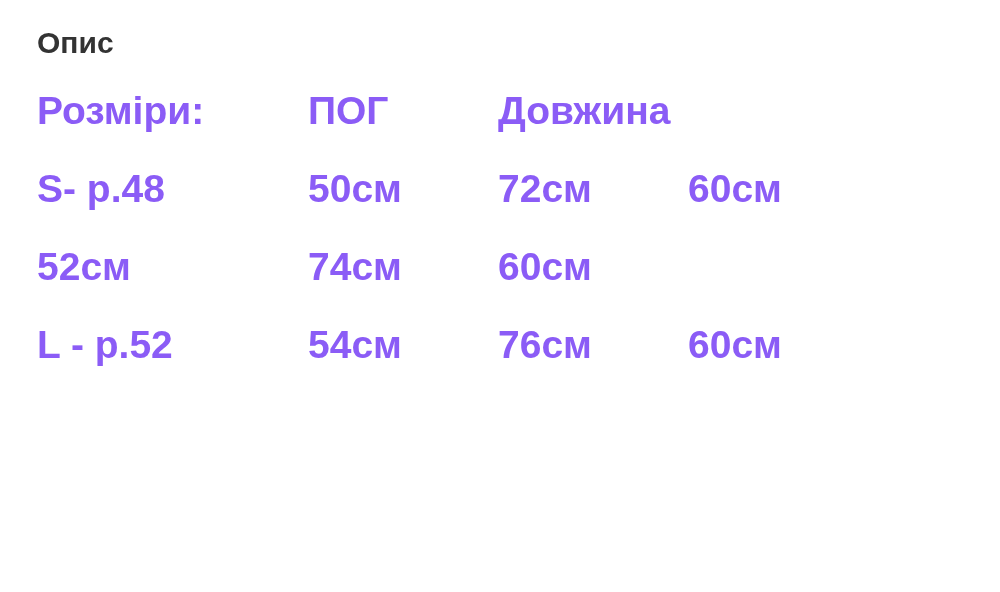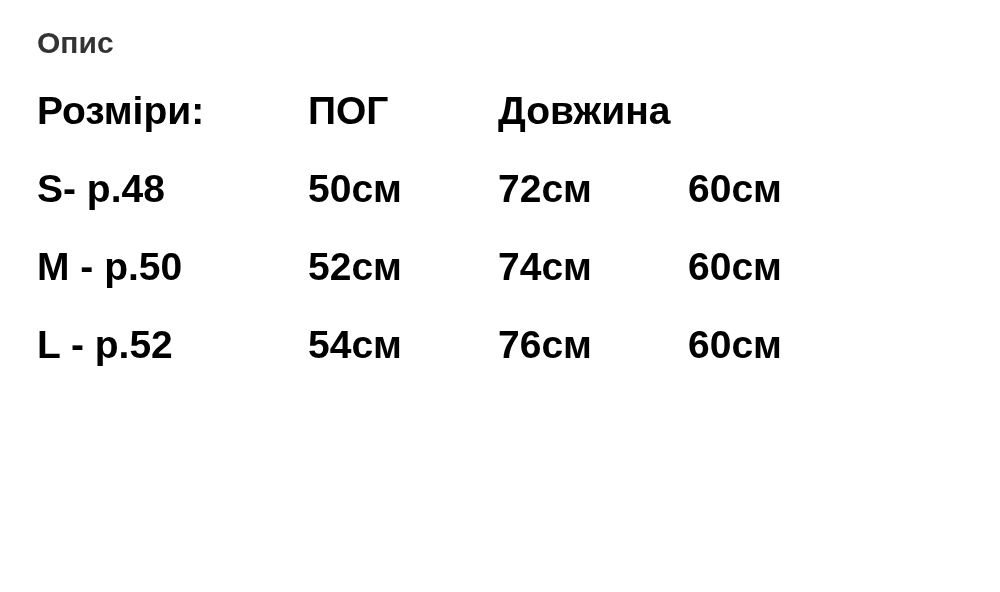"Розміри:" .size-row { color: #000000 -> #8b5cf6 }
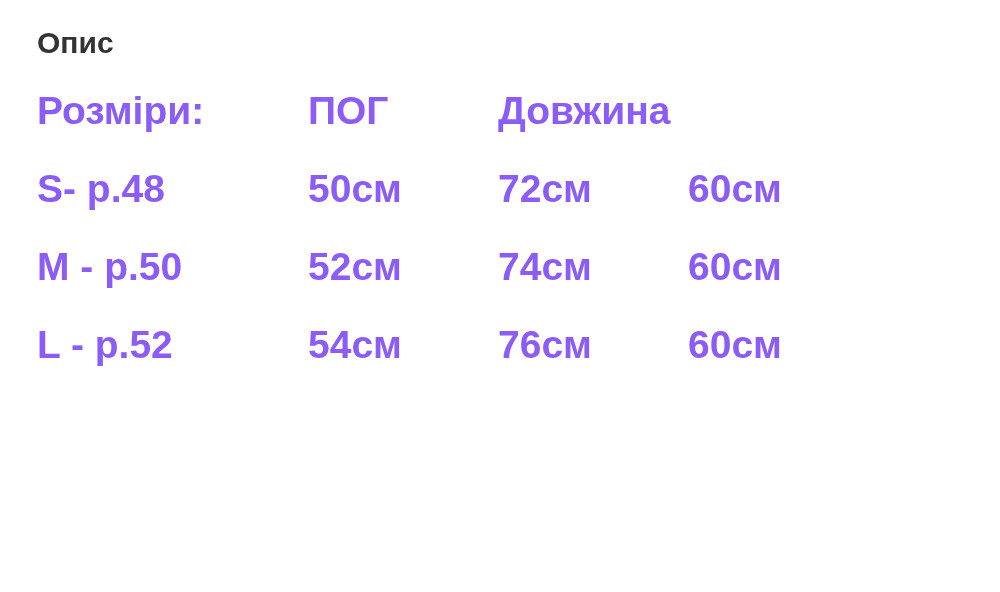"M - р.50" span.cell { html: <span>M - р.50</span> -> none }
